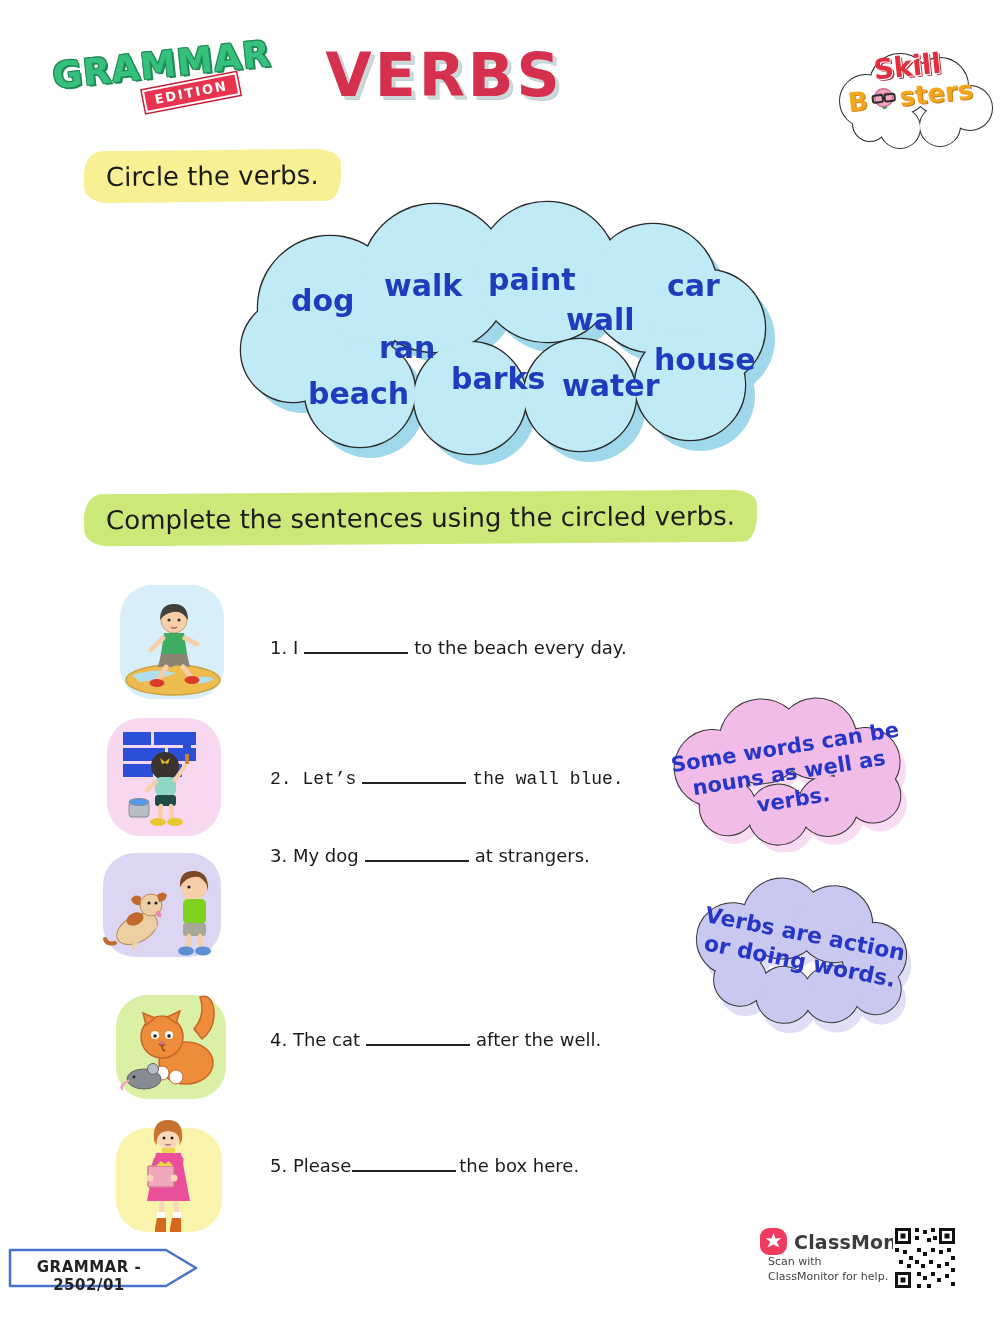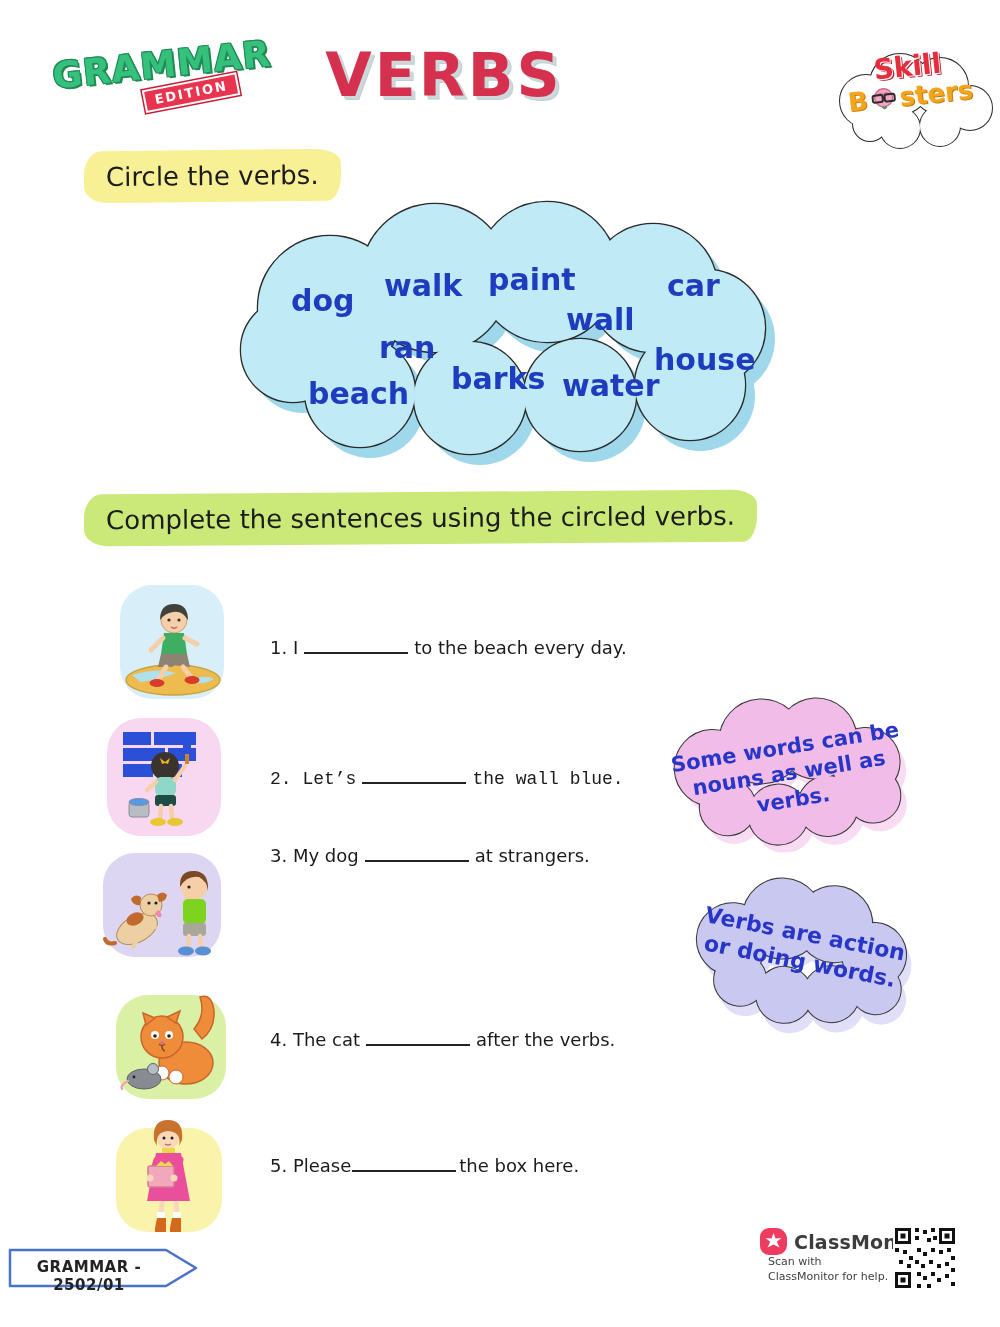"after the verbs." span { text: verbs -> well }
